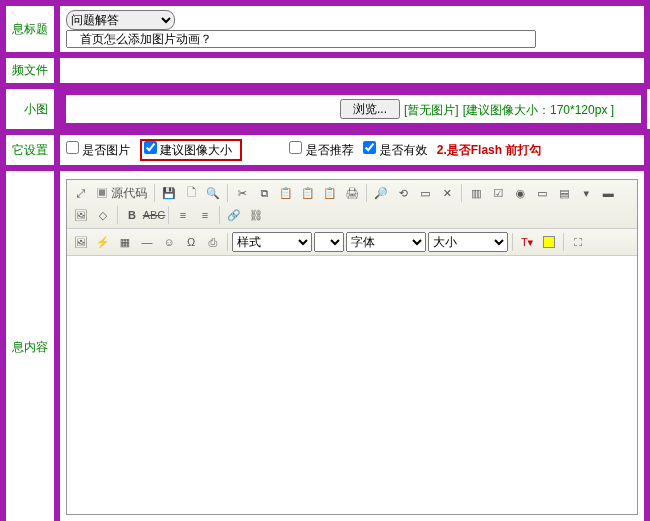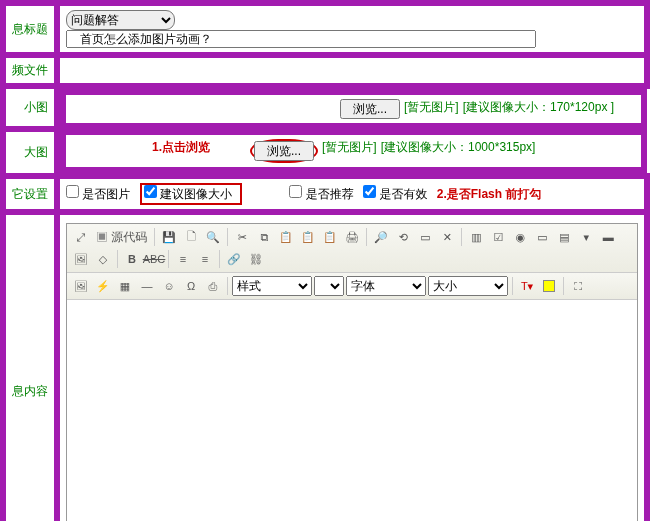"浏览..." .row-align { align-items: flex-start -> flex-end }
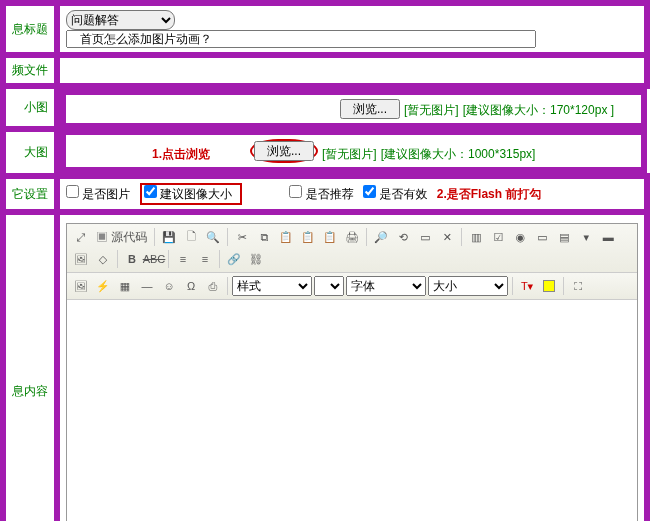"大图" tr { html: <tr> <td>大图</td> <td> <span>1.点击浏览</span> <span><button>浏览...</button></span> <span>[暂无图片]</span> <span>[建议图像大小：1000*315px]</span> </td> </tr> -> none }
